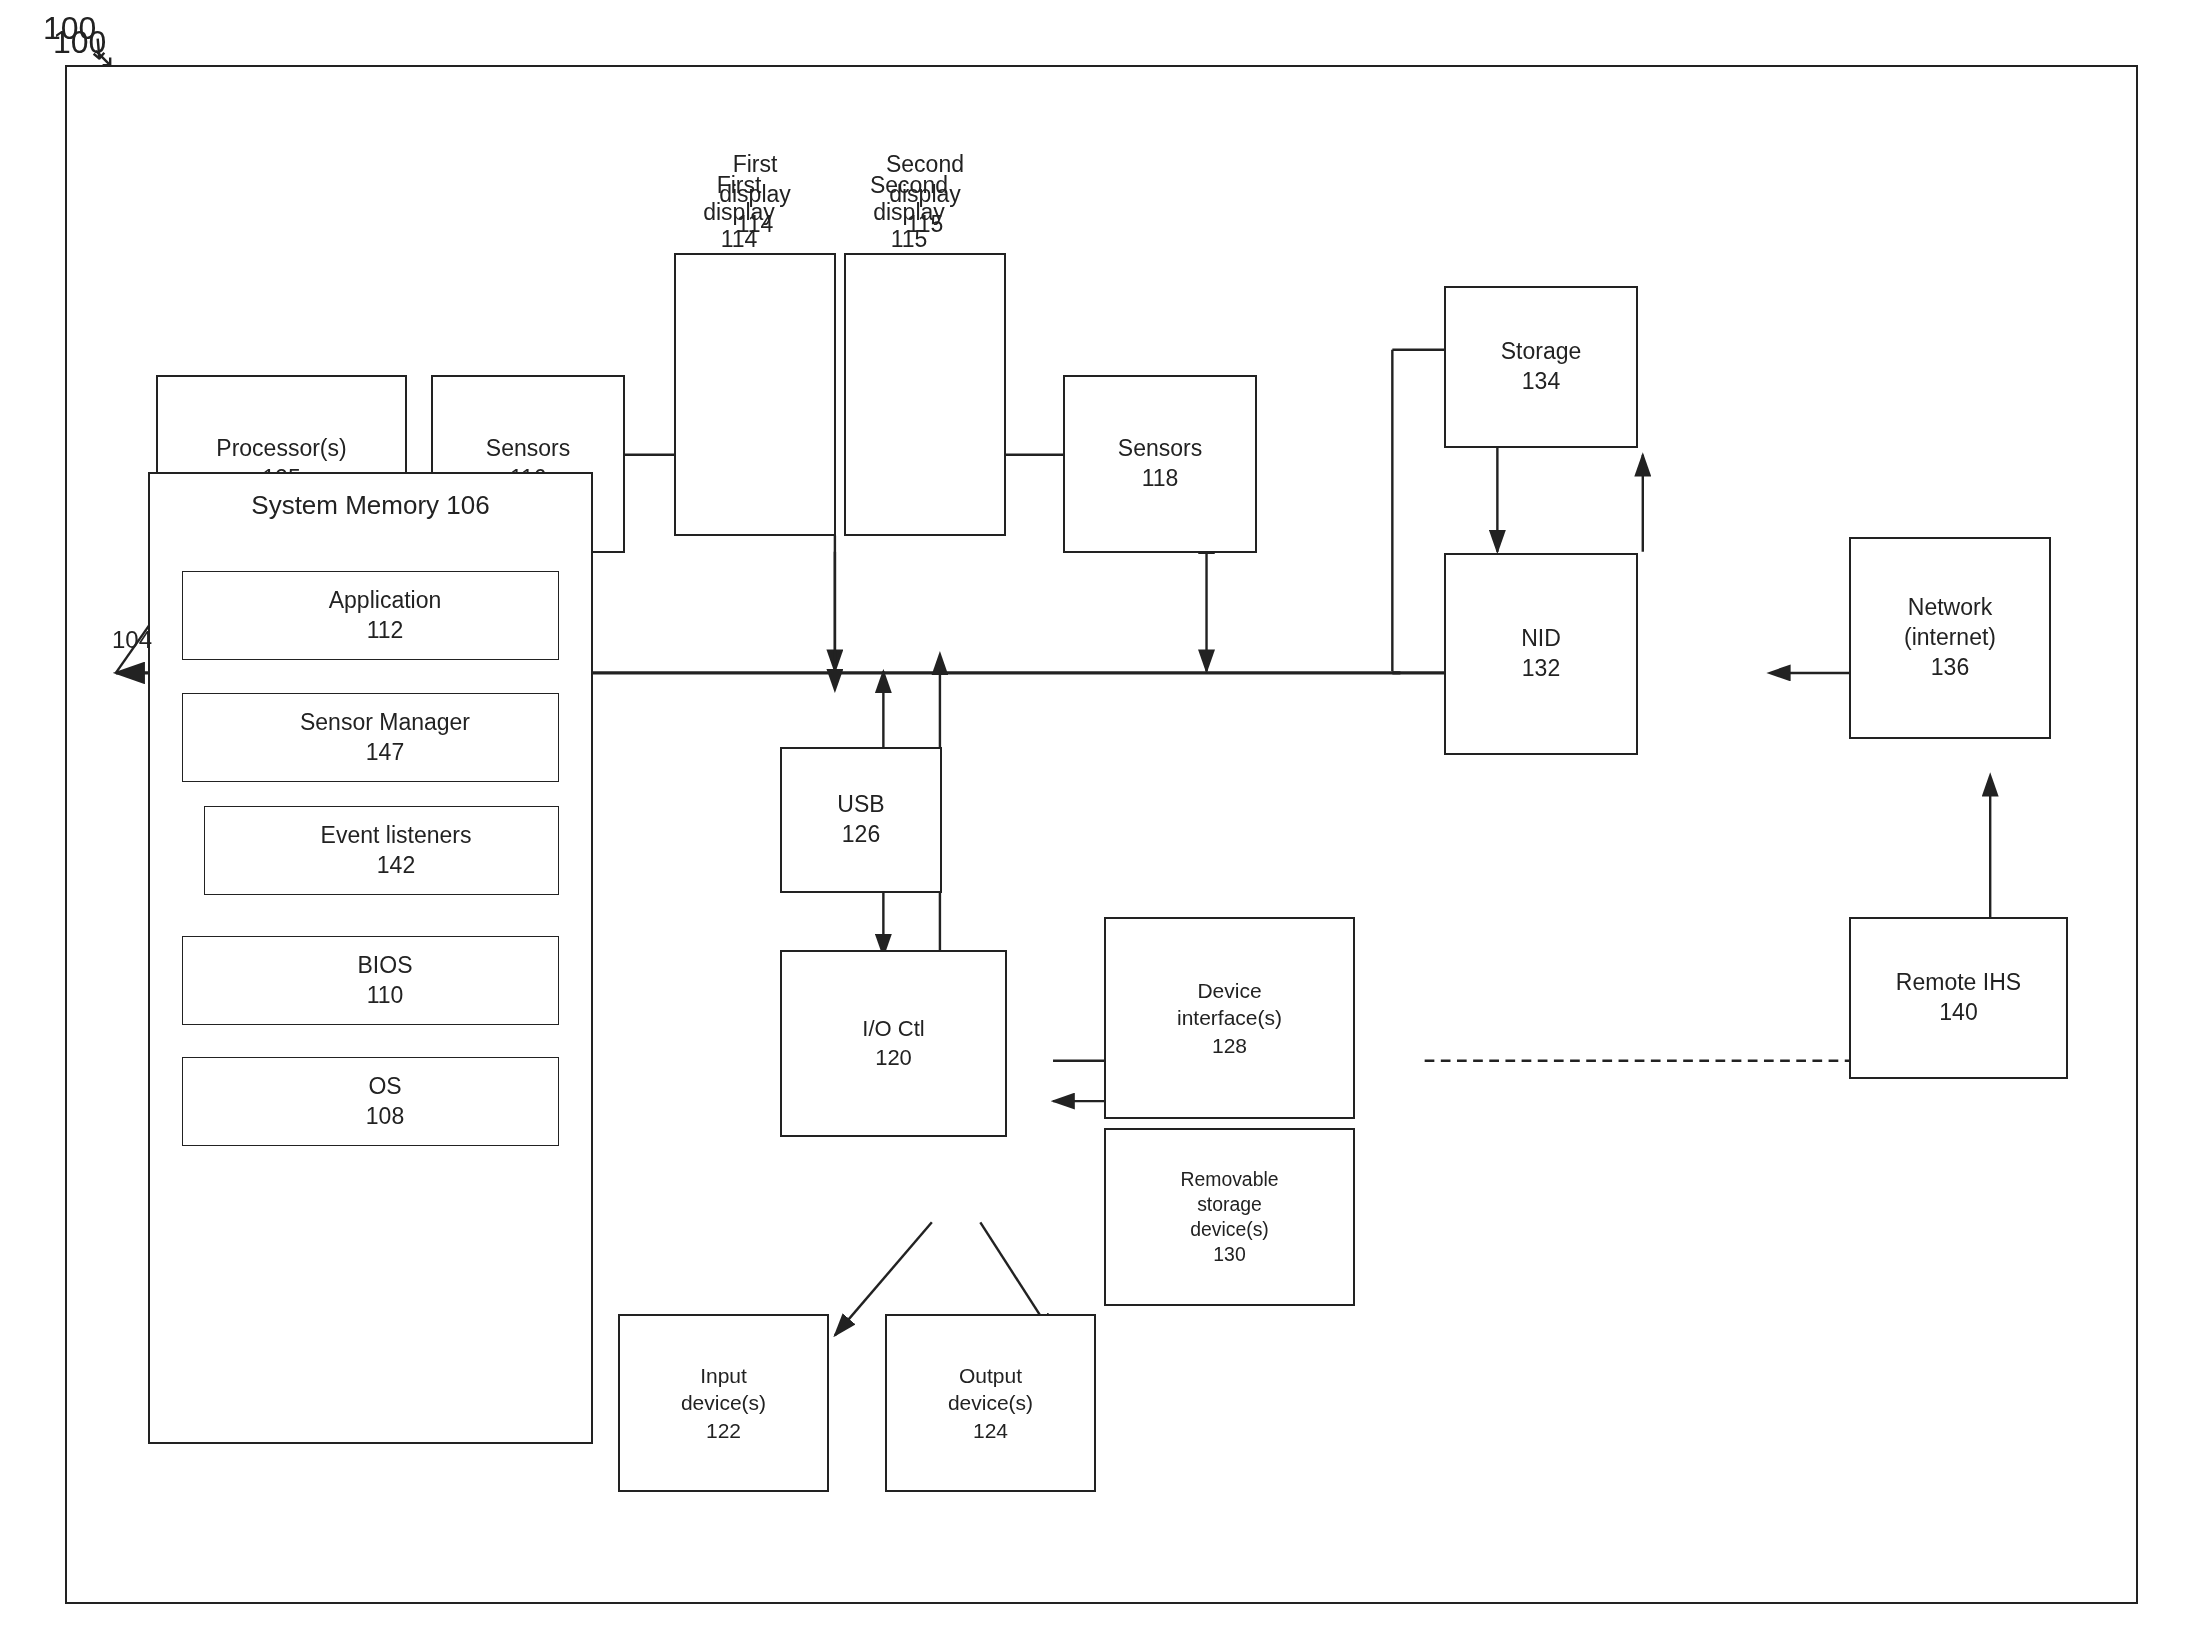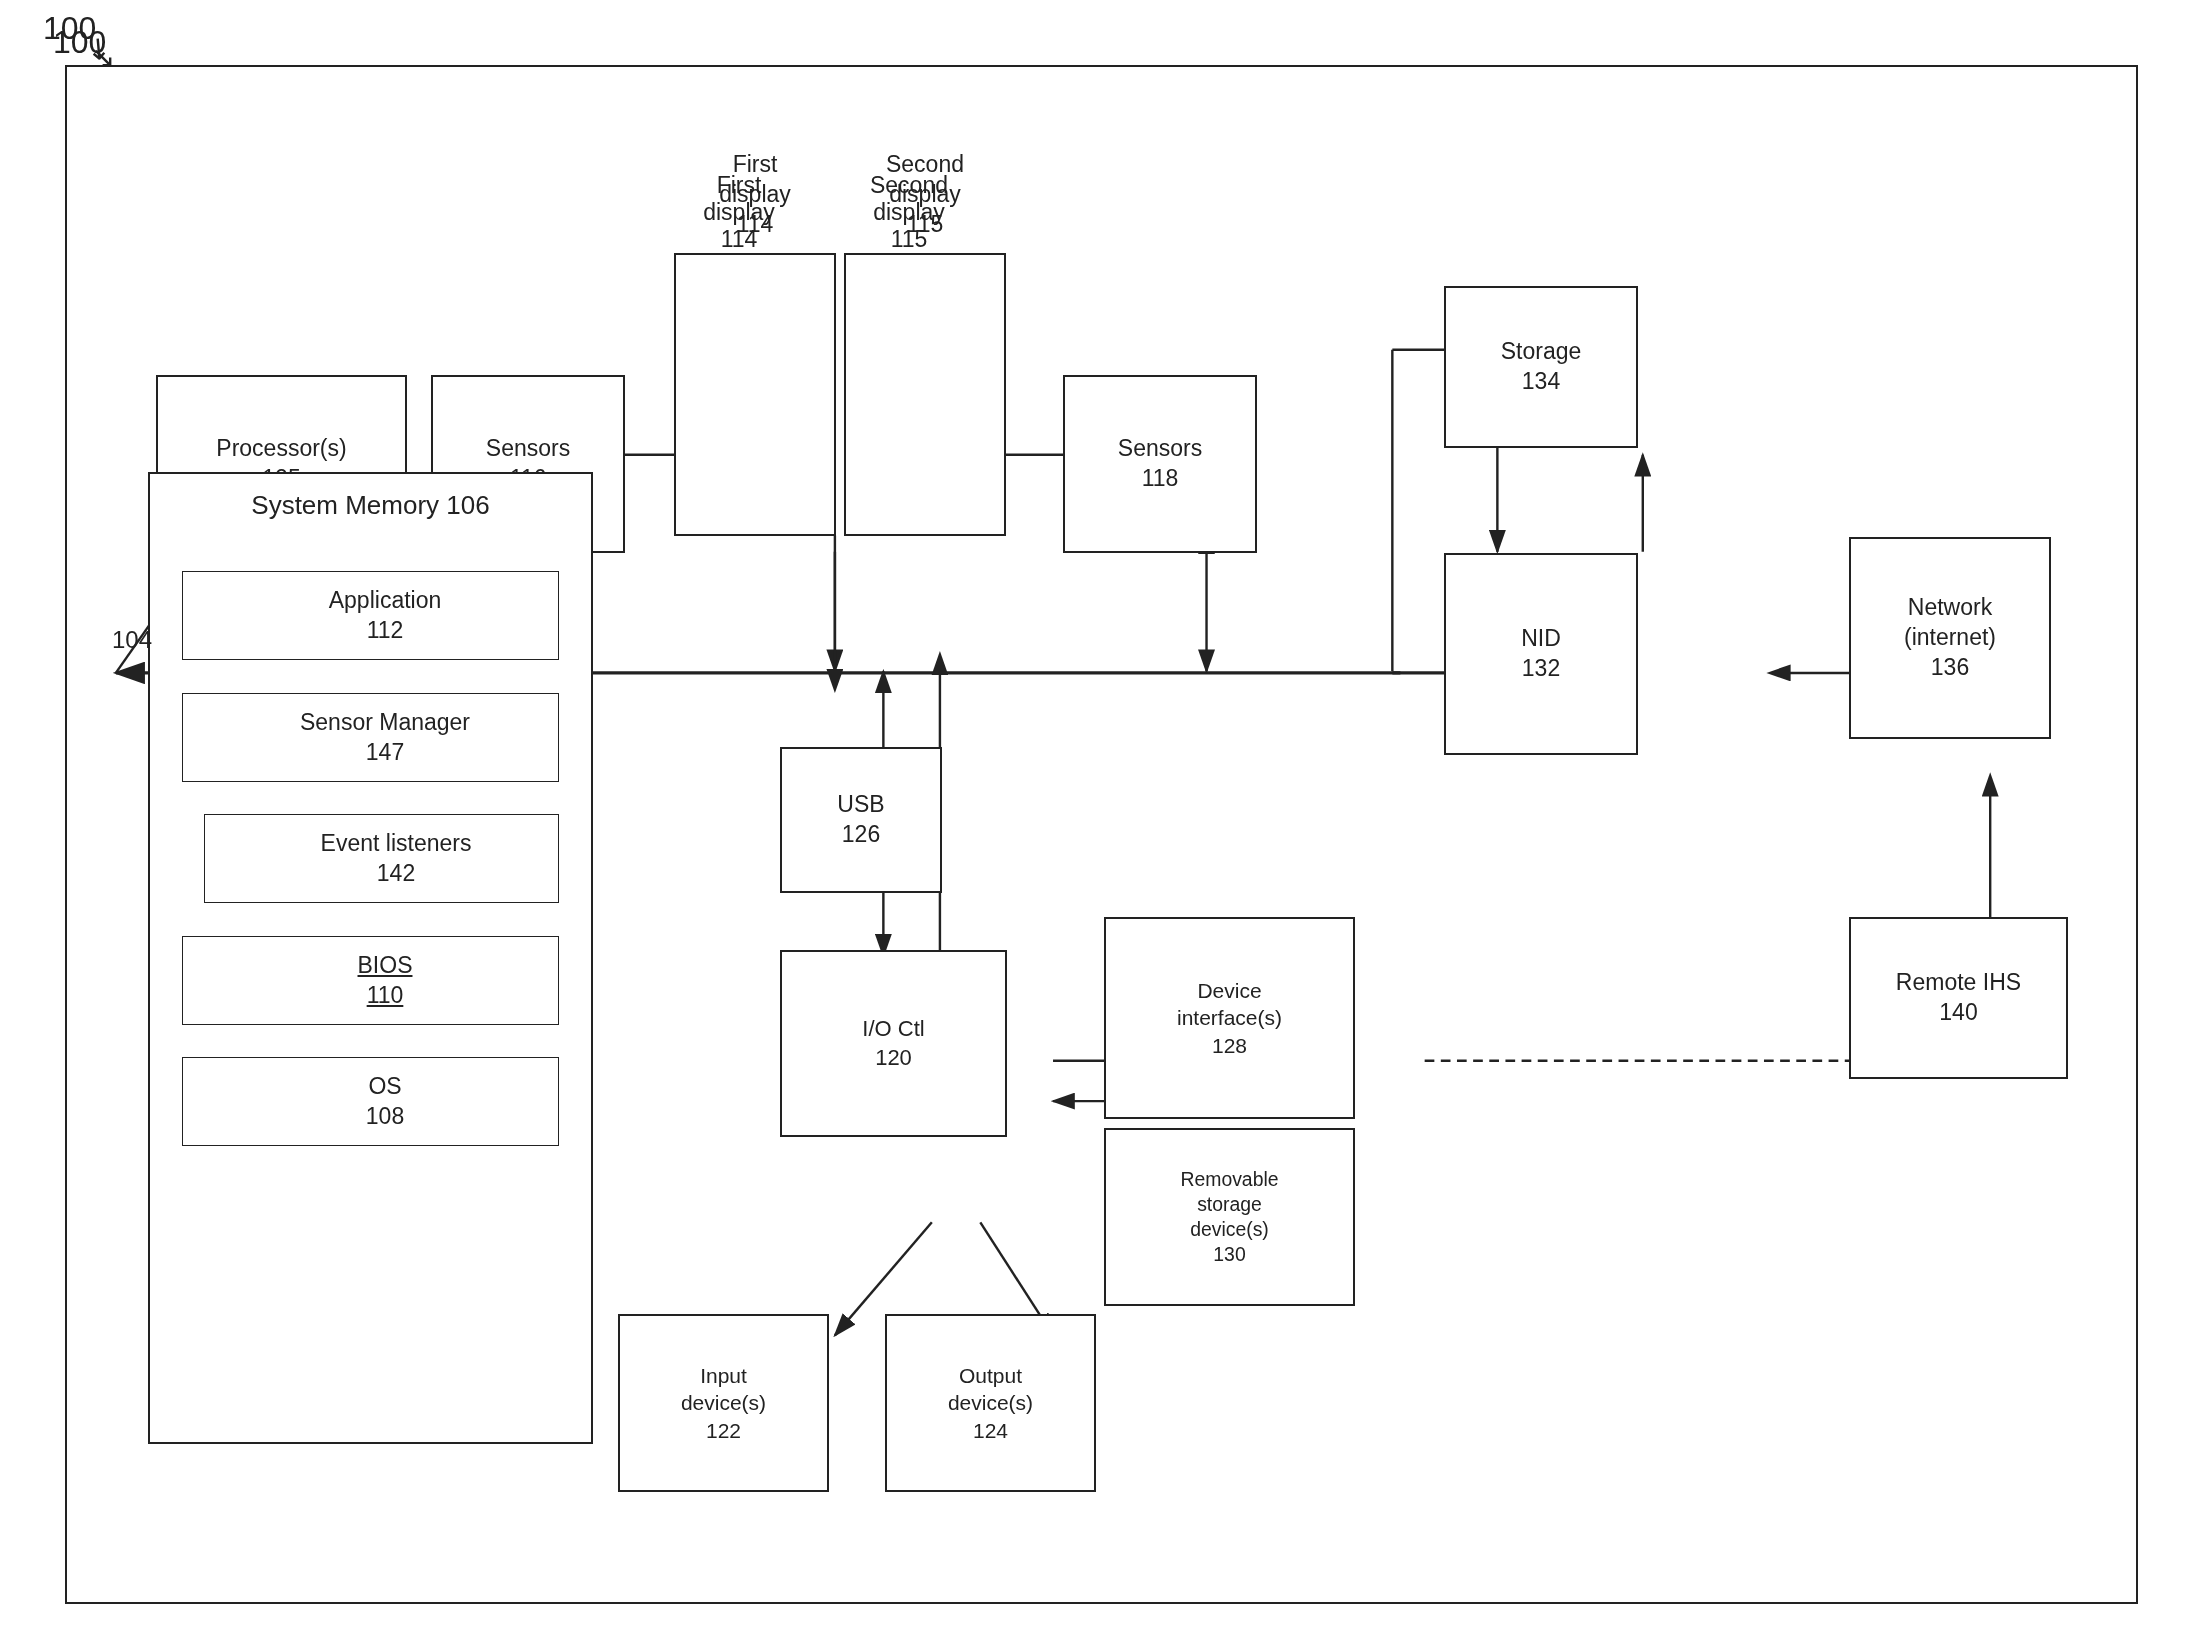"Event listeners" div.inner-box { top: 340px -> 332px }
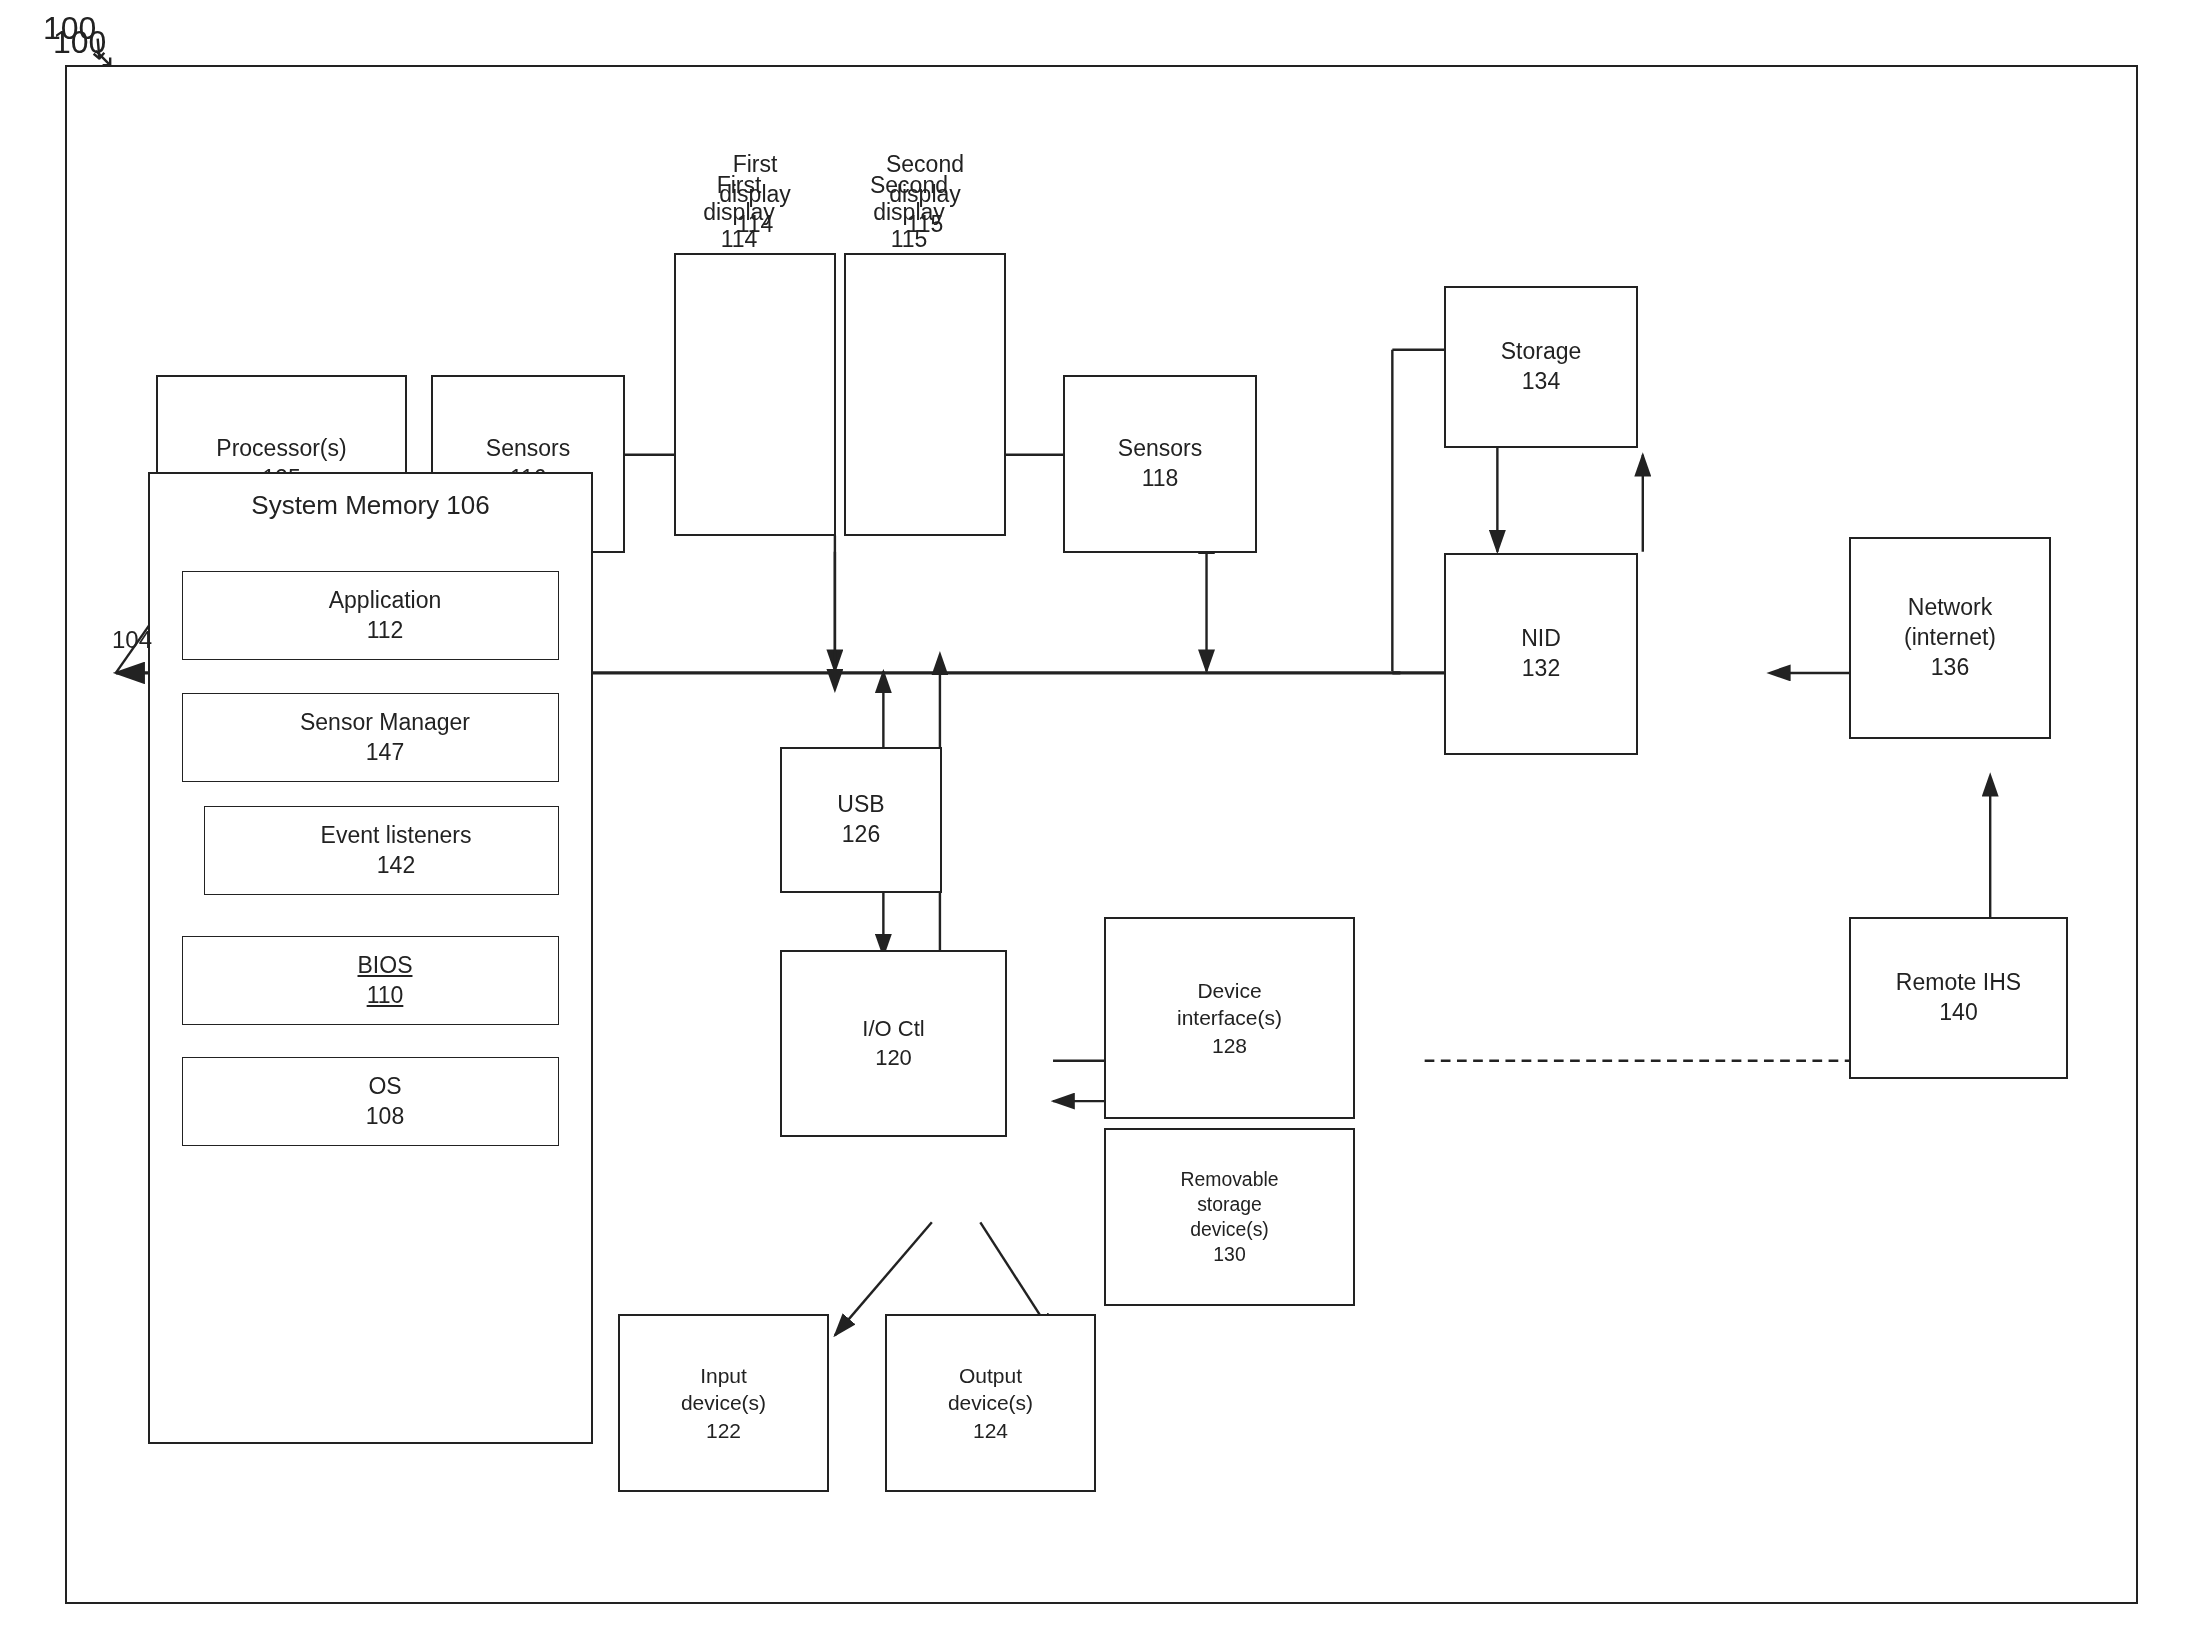"BIOS" span { text-decoration: underline -> none }
